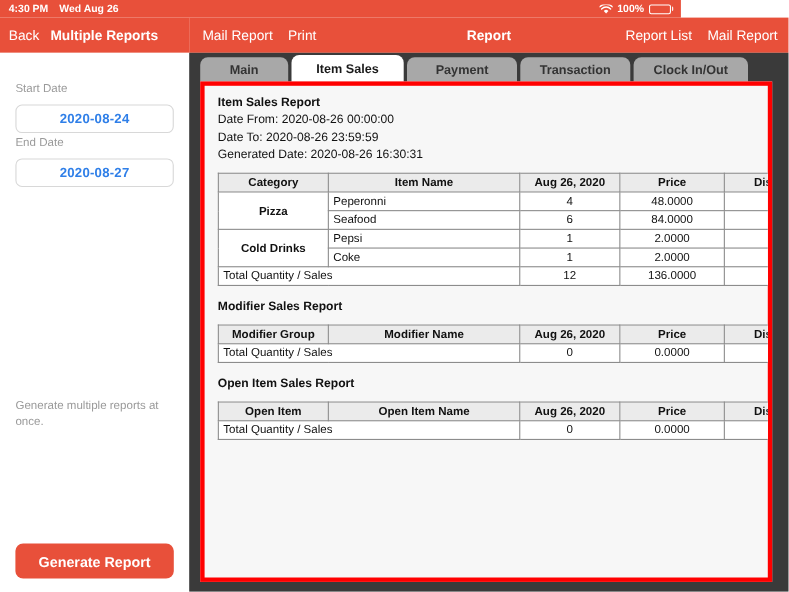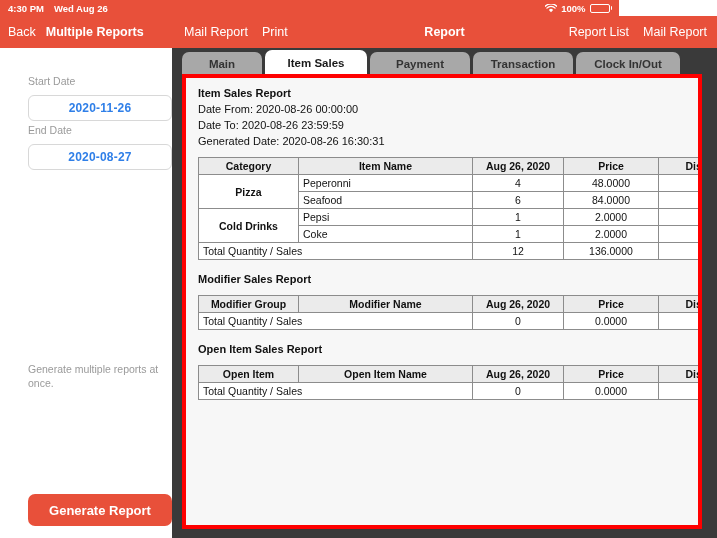"Start Date" .sidebar { left: 14px -> 0 }
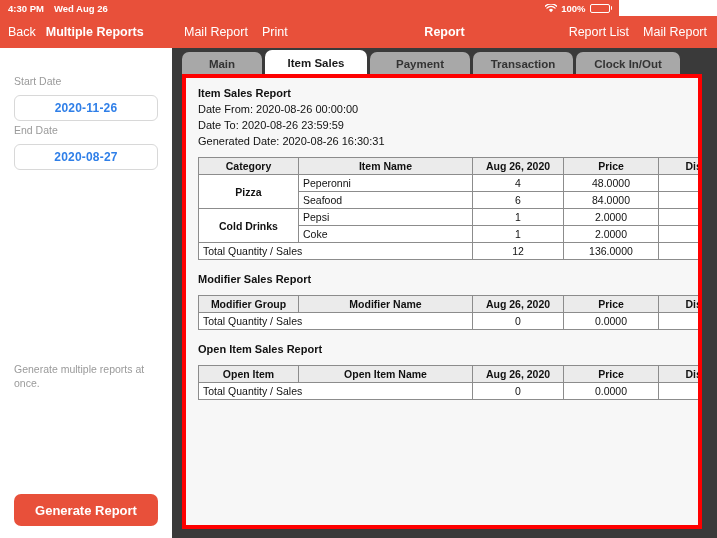"2020-11-26" span { text: 2020-11-26 -> 2020-08-24 }
